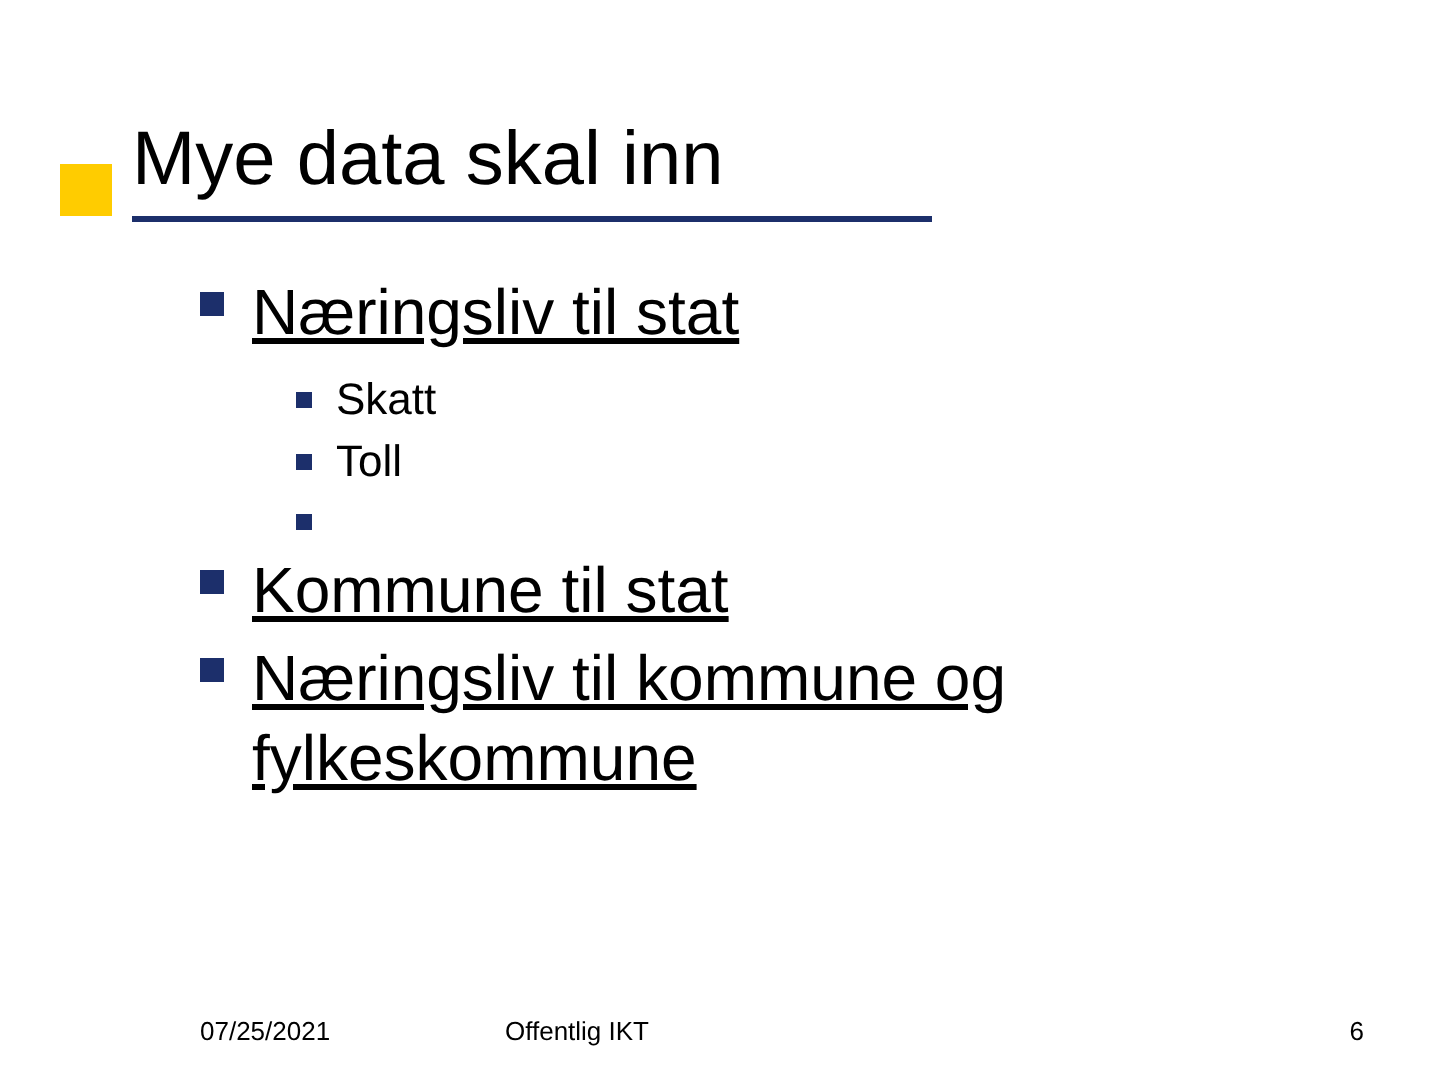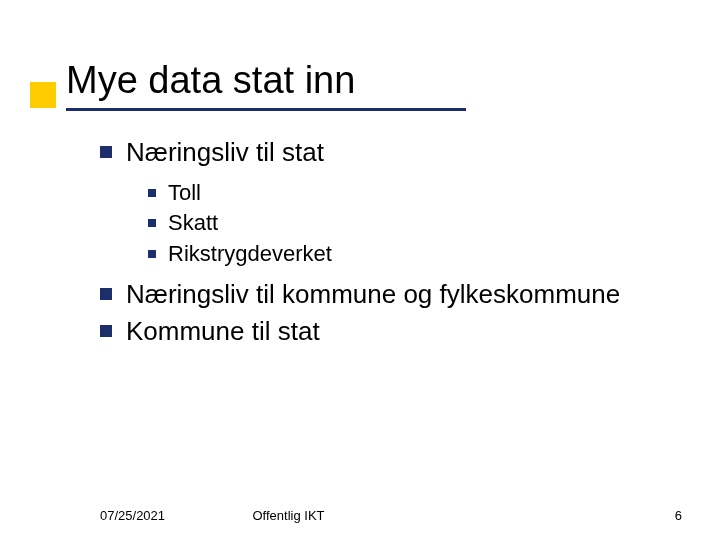"Mye data stat inn" h1.title { text: stat -> skal }
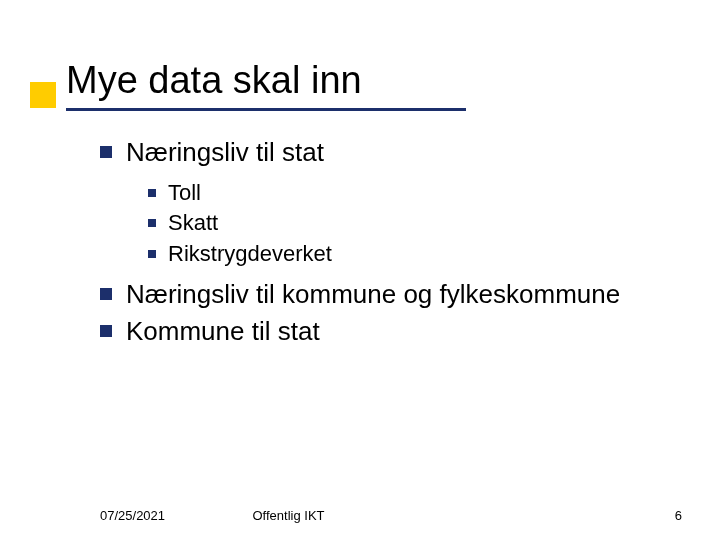"Næringsliv til stat" .text-l1 { font-size: 26px -> 32px; text-decoration: none -> underline }
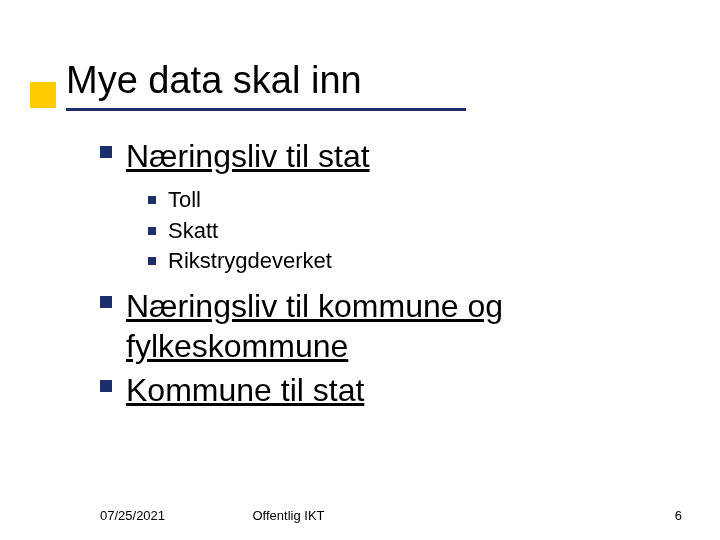"Toll" div.sub-row { order: before "Skatt" -> after "Skatt" }
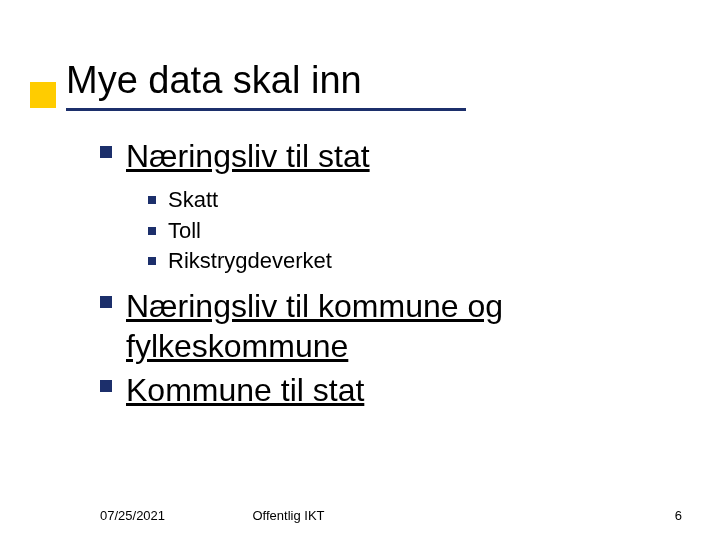"Rikstrygdeverket" div.text-l2 { html: <div>Rikstrygdeverket</div> -> none }
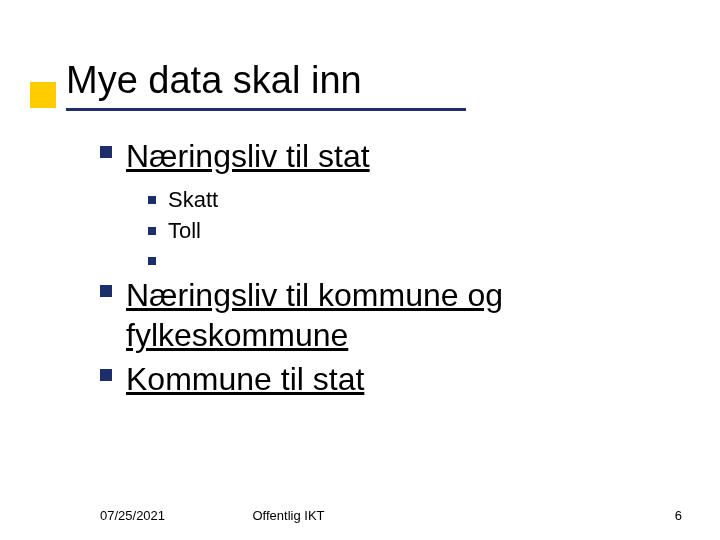"Næringsliv til kommune og fylkeskommune" div.row { order: before "Kommune til stat" -> after "Kommune til stat" }
